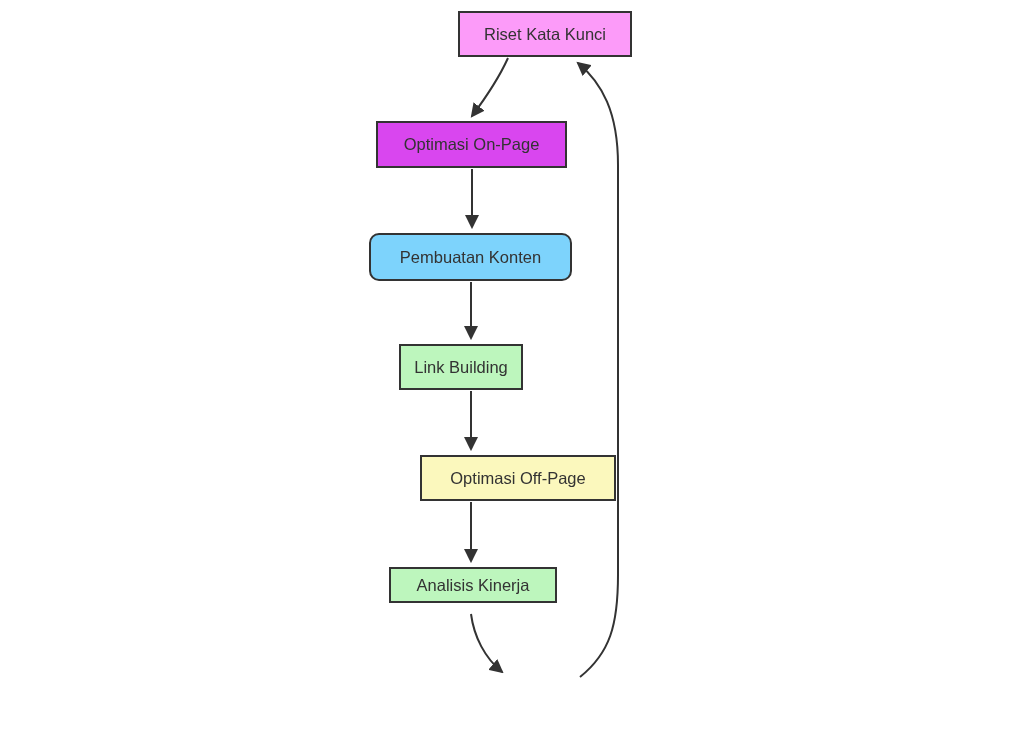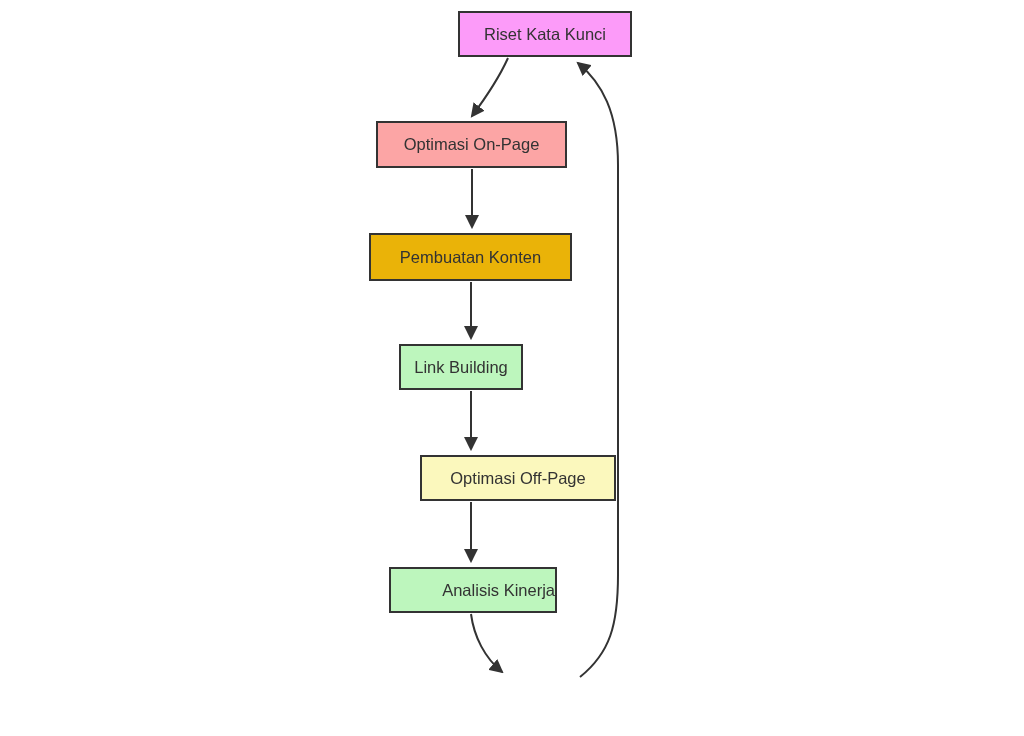"Optimasi On-Page" div.node { background-color: #fca5a5 -> #d946ef }
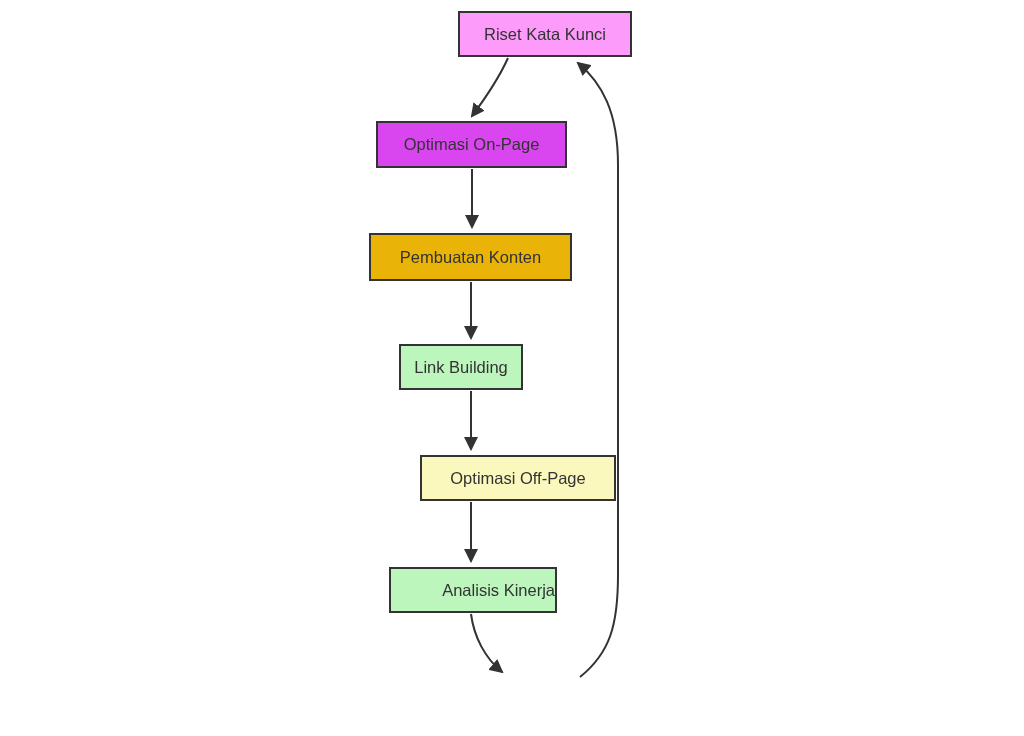"Pembuatan Konten" div.node { background-color: #eab308 -> #7dd3fc; border-radius: none -> 10px }
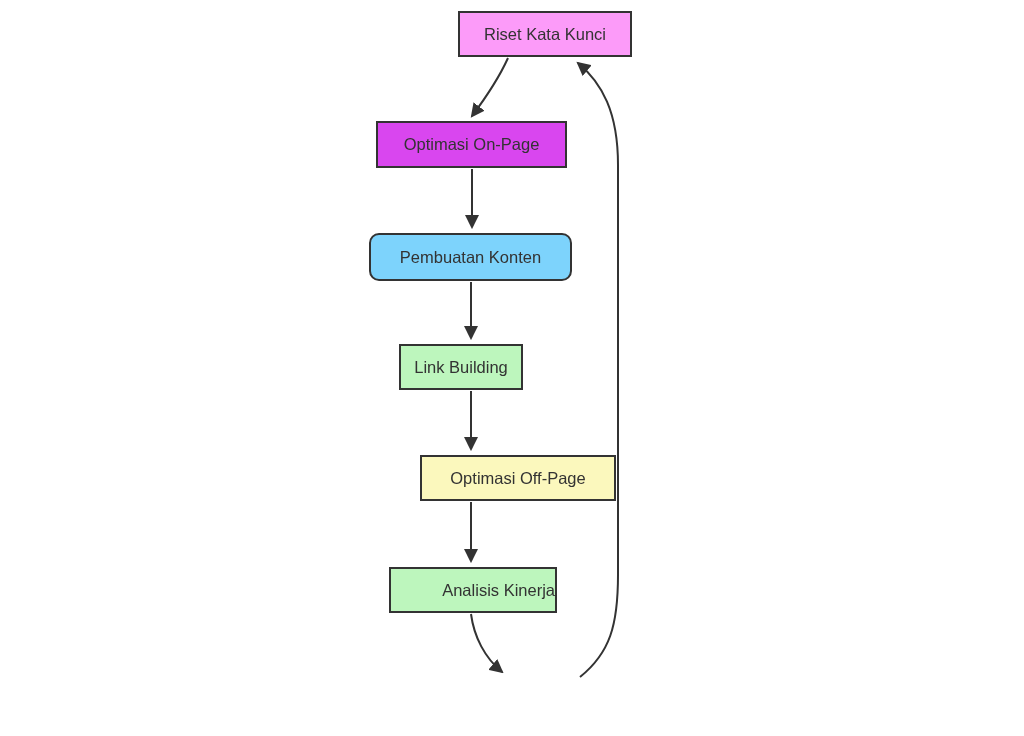"Analisis Kinerja" .n-analisis { height: 46px -> 36px; justify-content: flex-end -> none }
